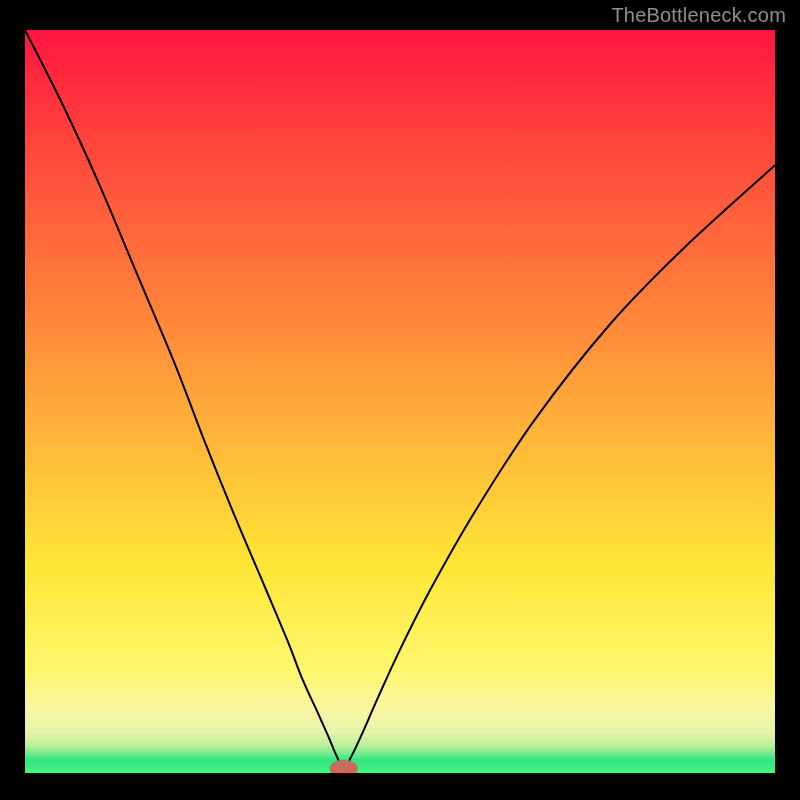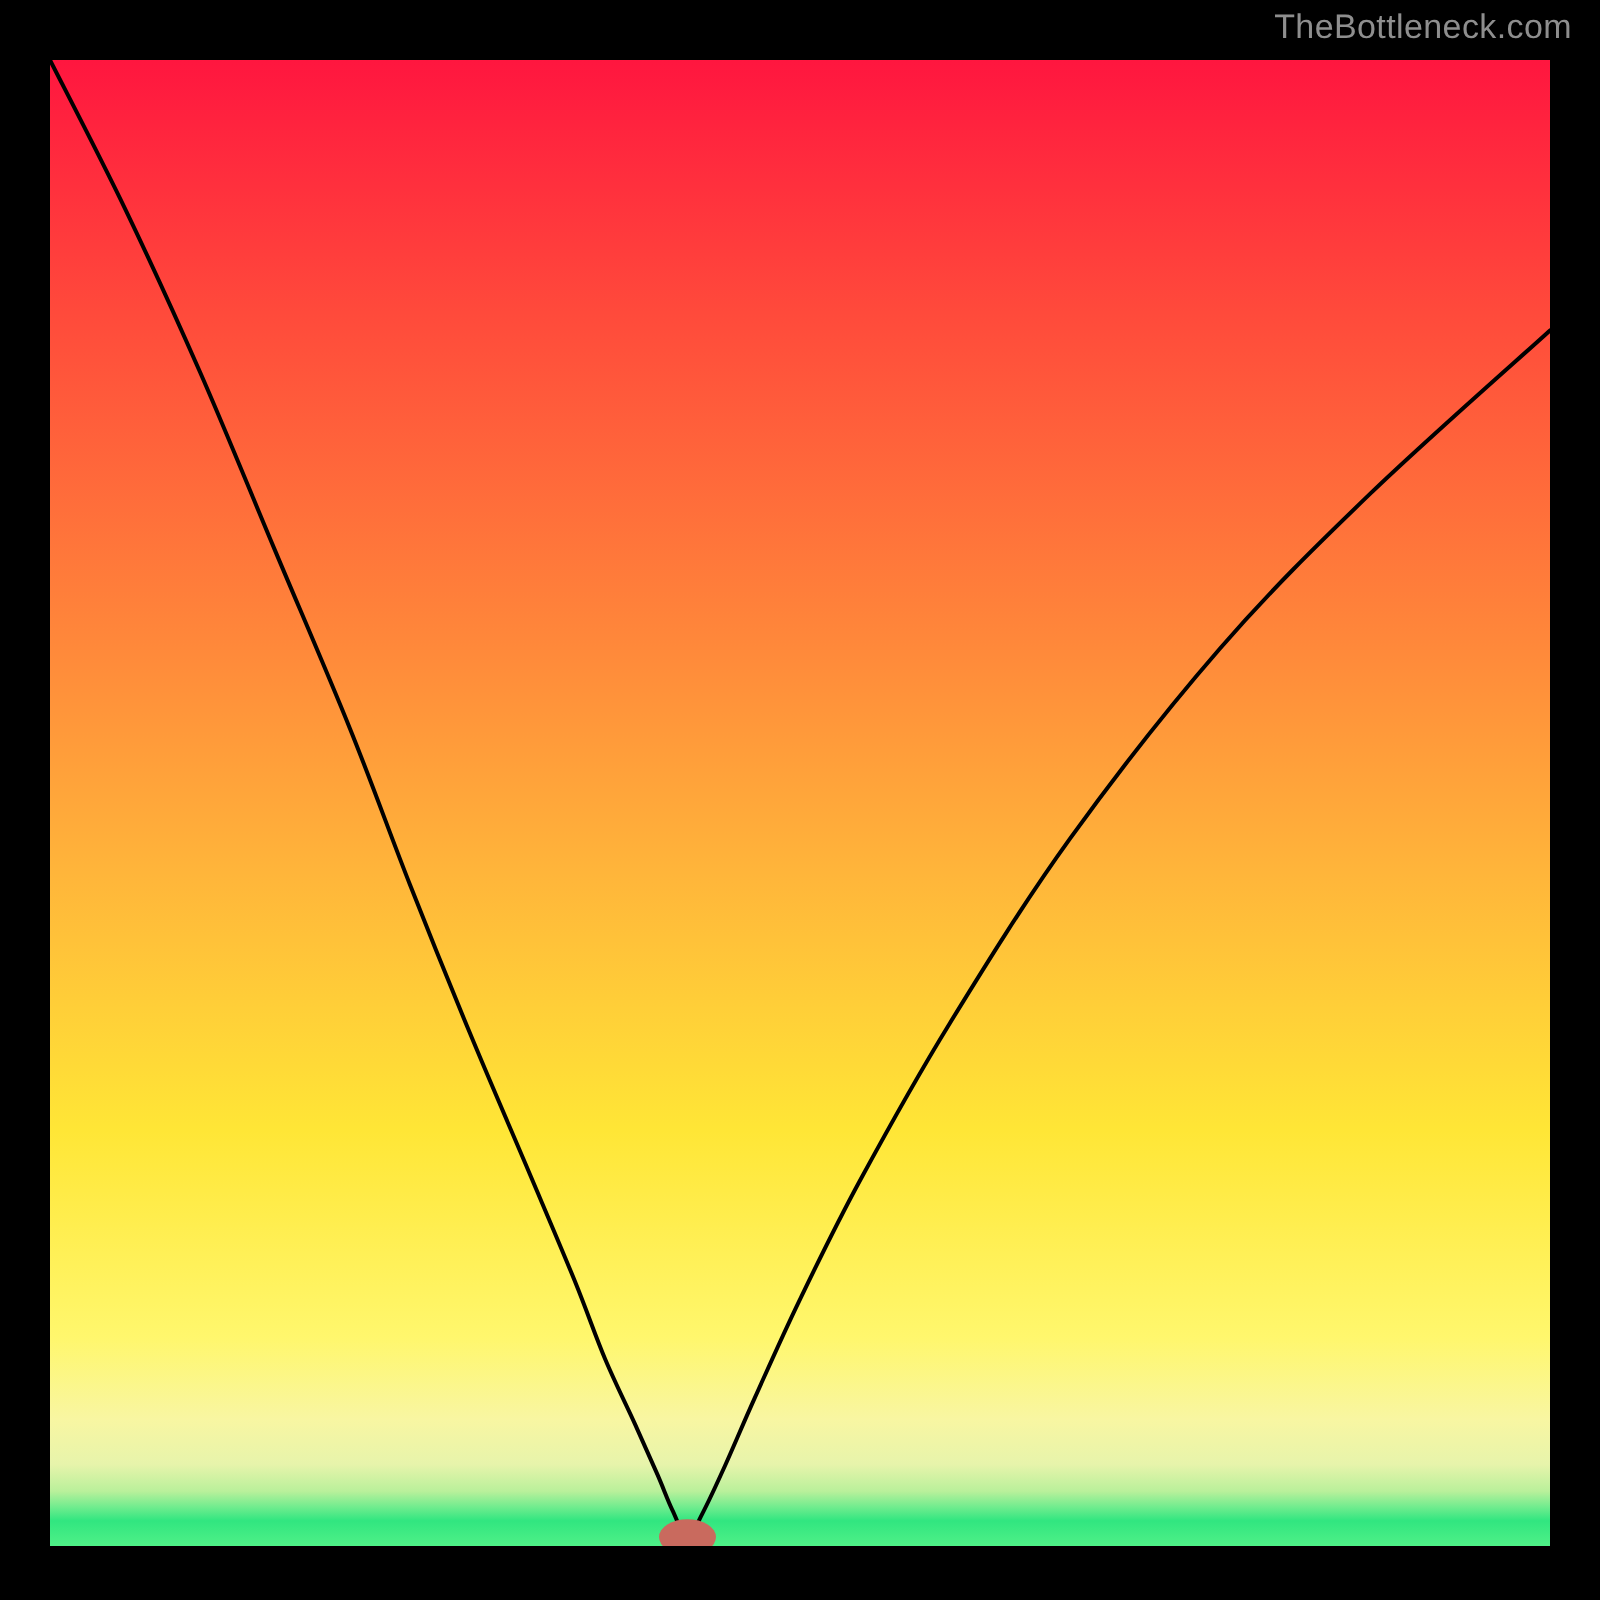"TheBottleneck.com" .watermark { font-size: 17px -> 20px }
